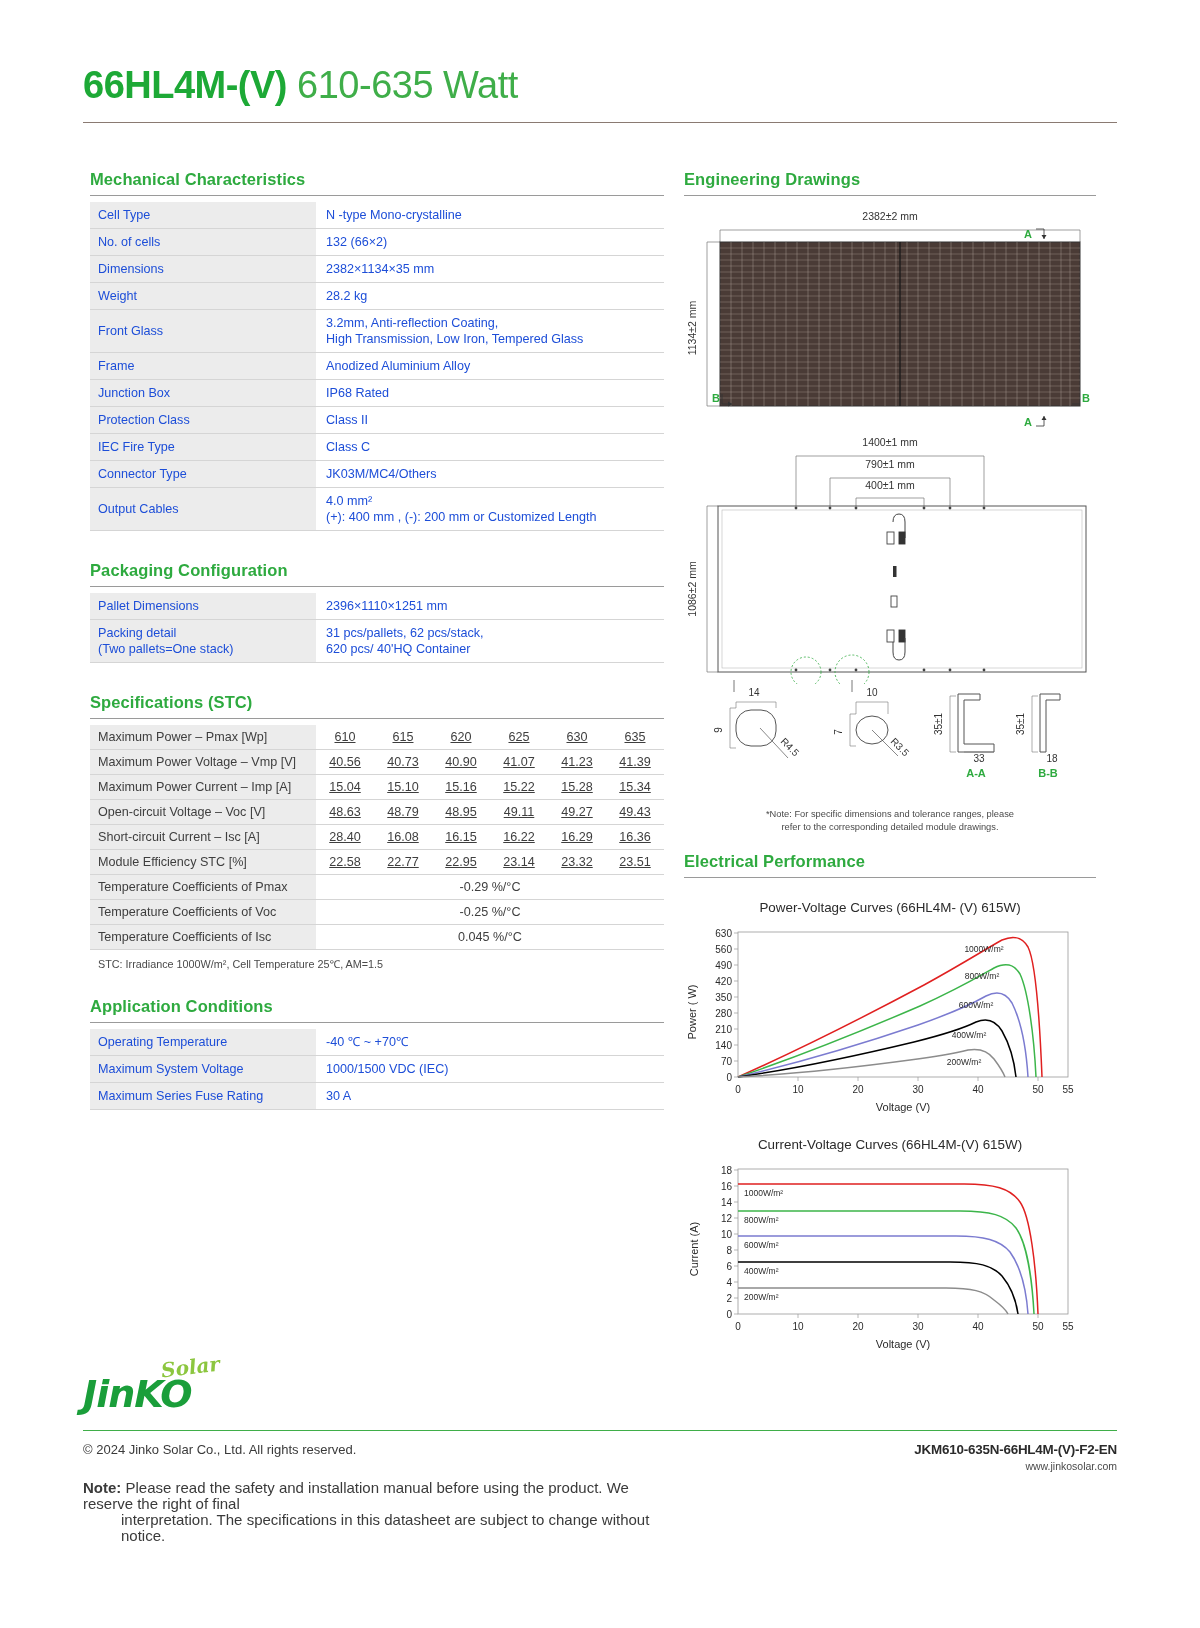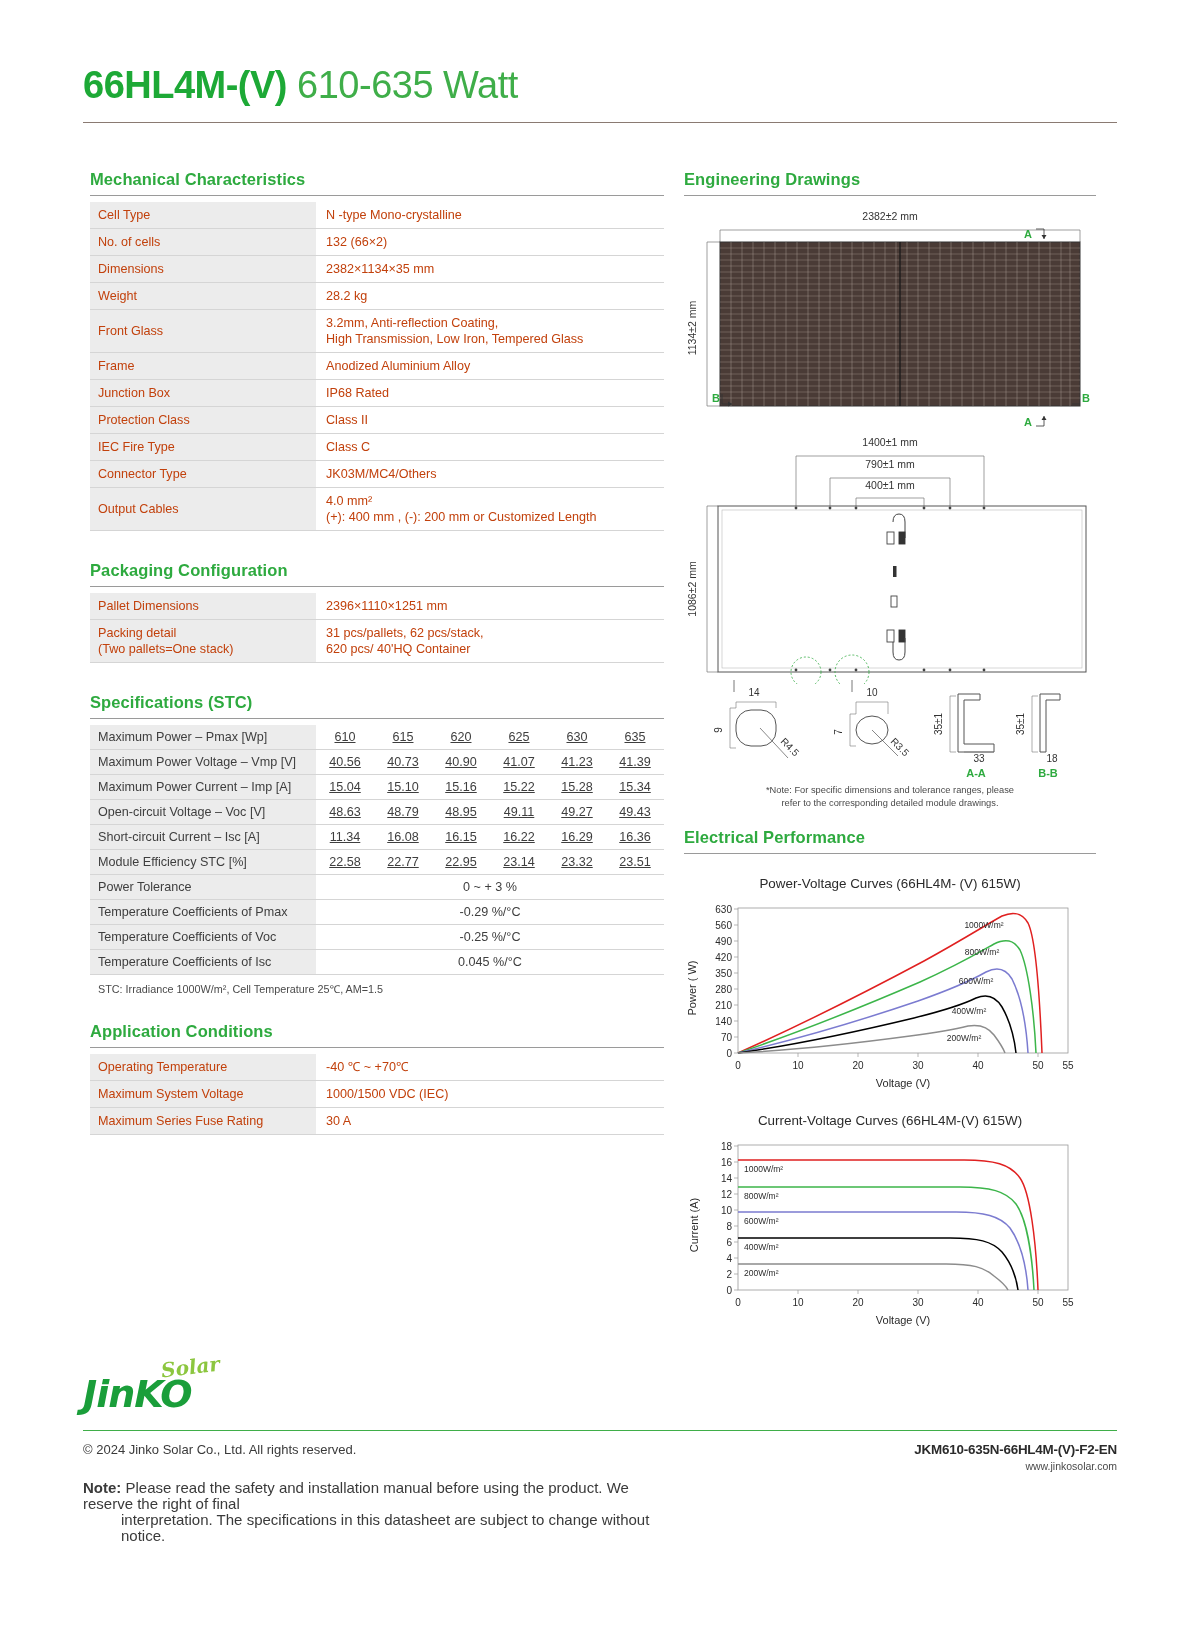"Cell Type" table.spec td { color: #c2410c -> #1d4ed8 }
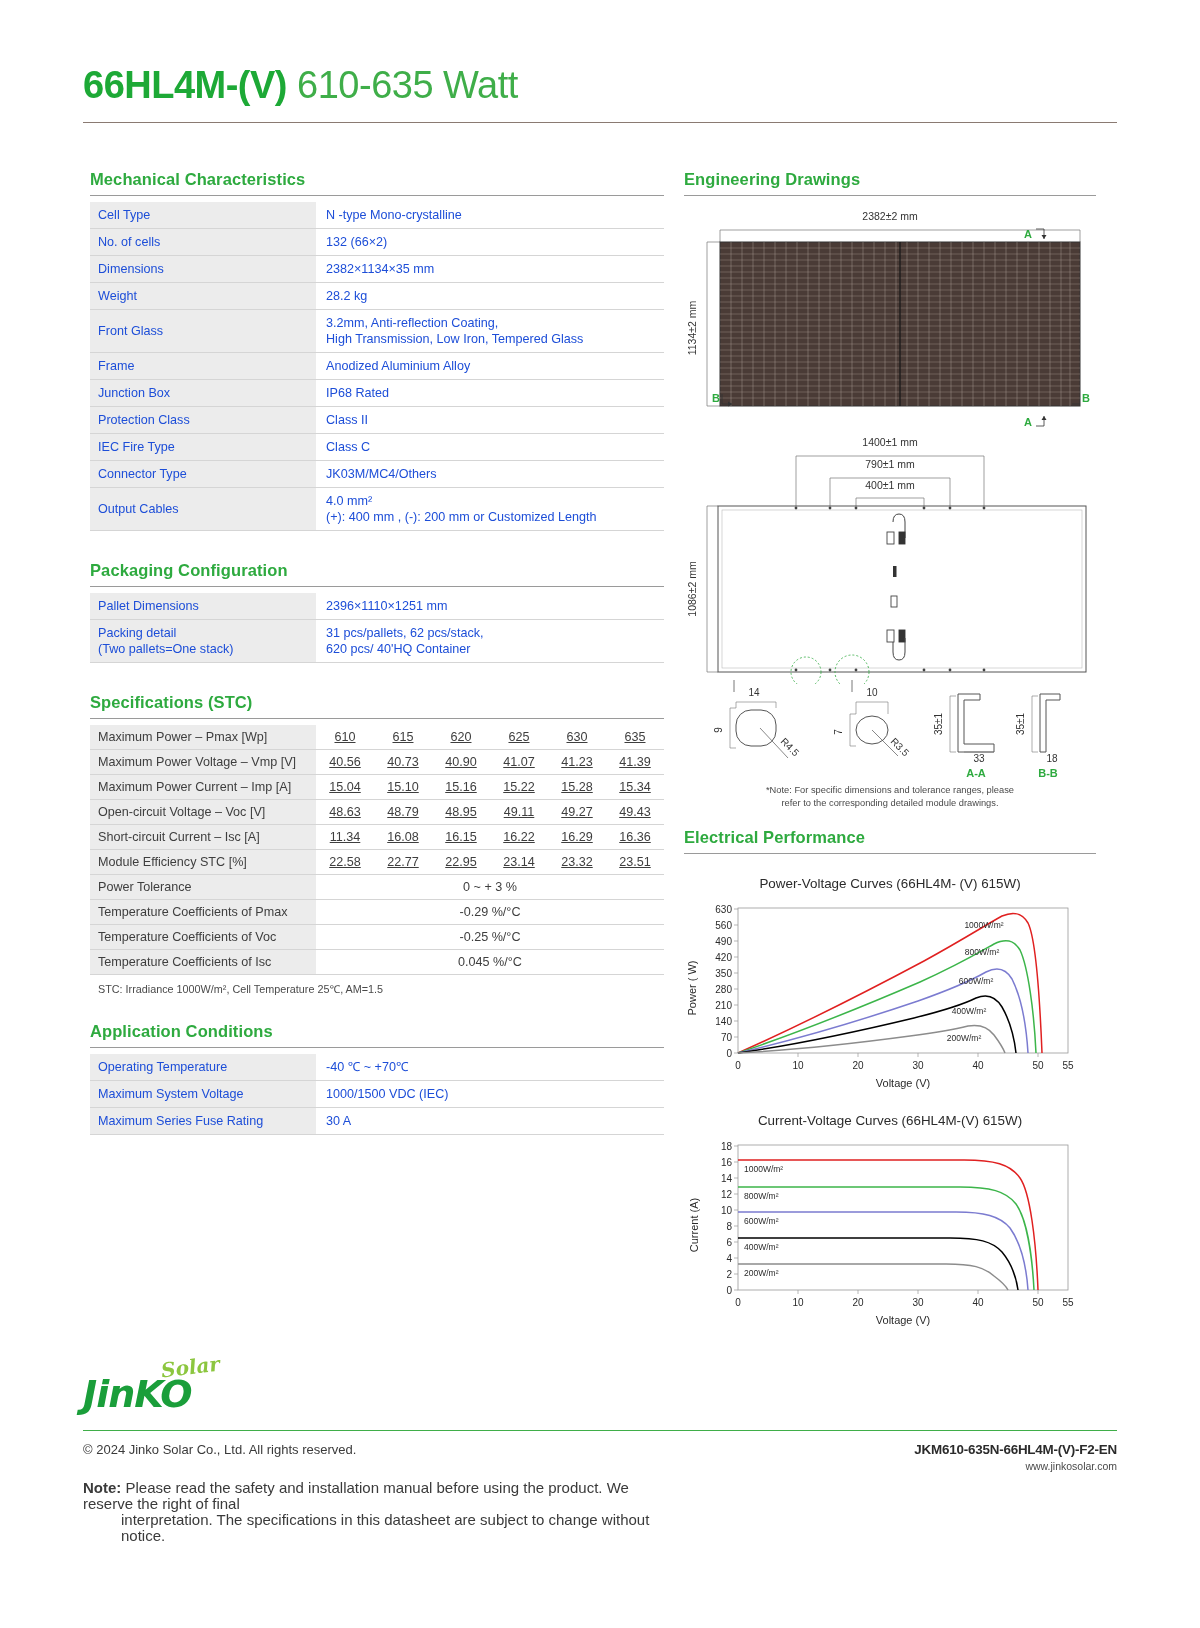"*Note: For specific dimensions and" .eng-note { margin-top: 0 -> 24px }
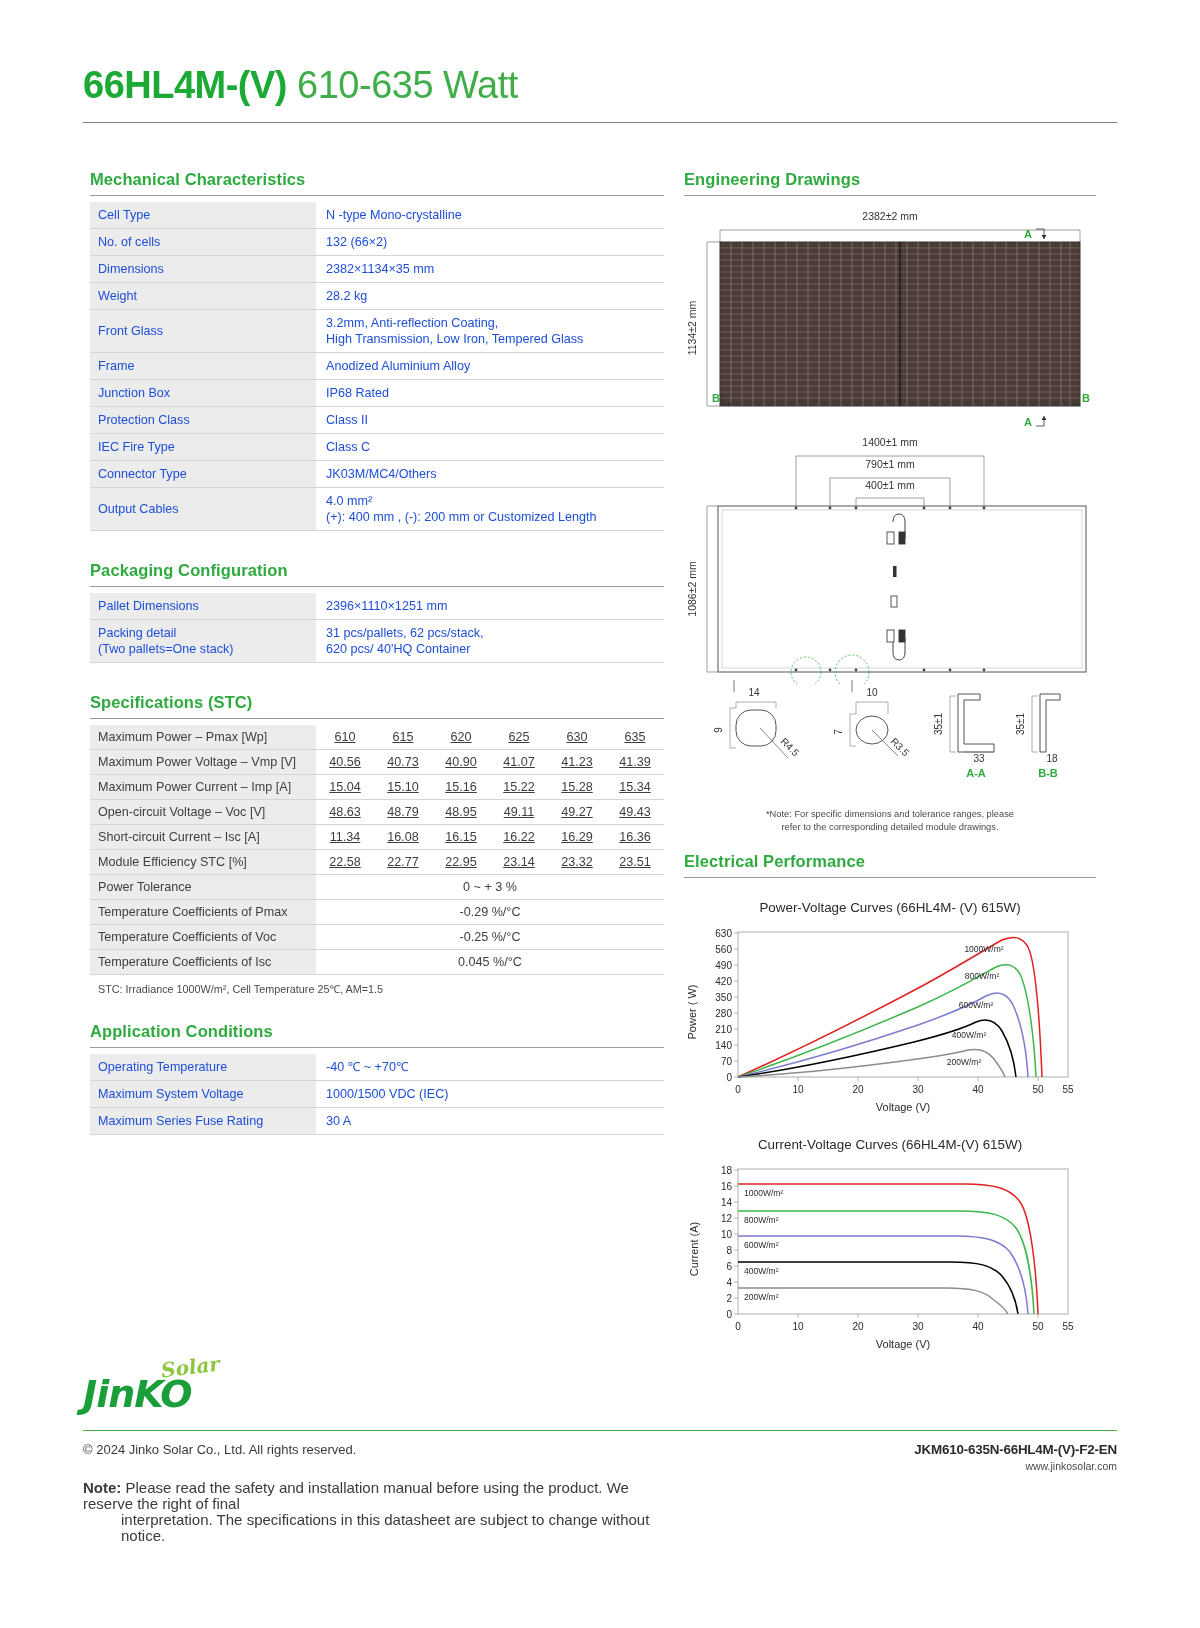"11.34" td.n { text: 11.34 -> 28.40 }
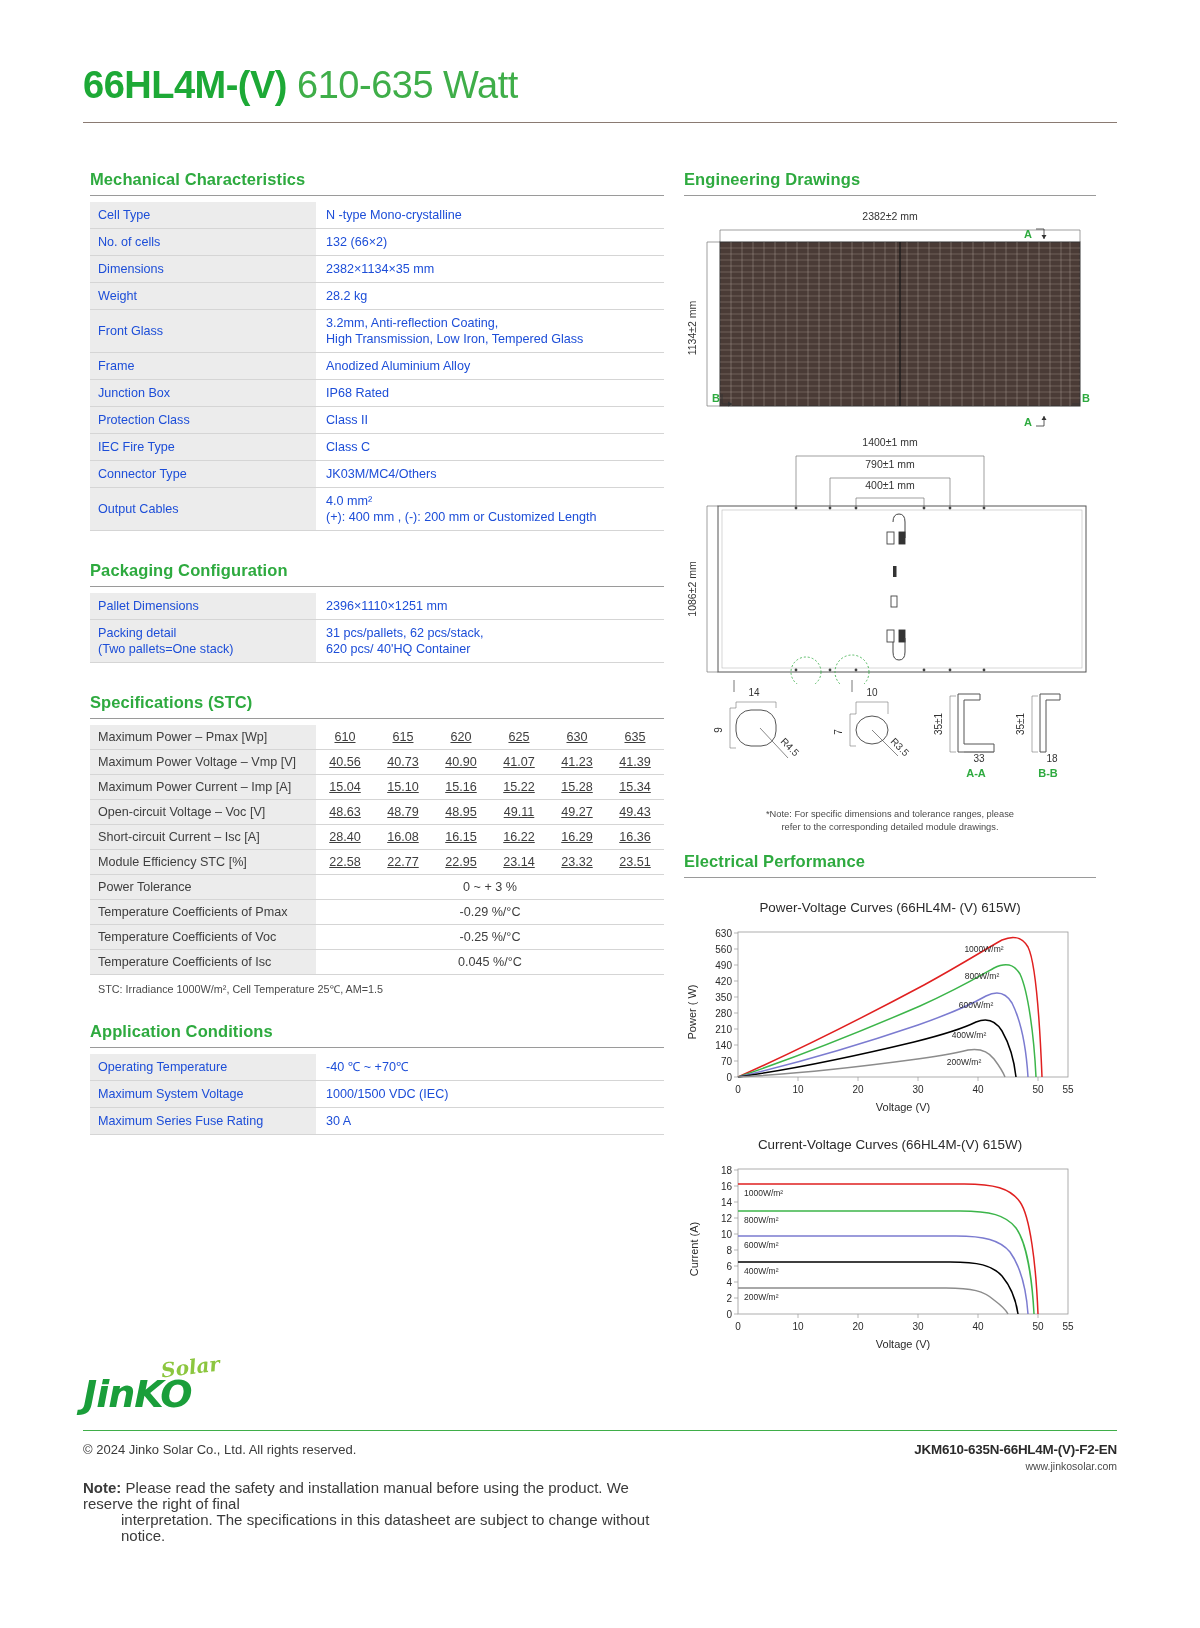"Power Tolerance" tr { html: <tr> <td>Power Tolerance</td> <td>0 ~ + 3 %</td> </tr> -> none }
